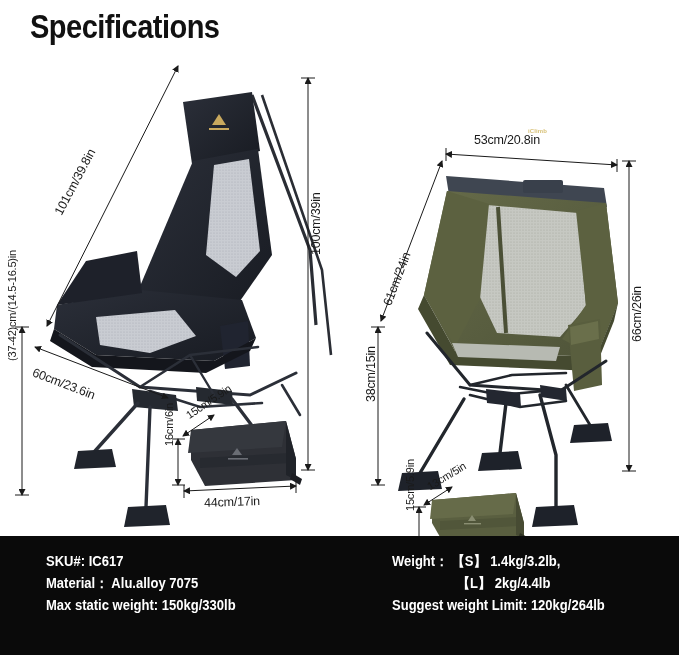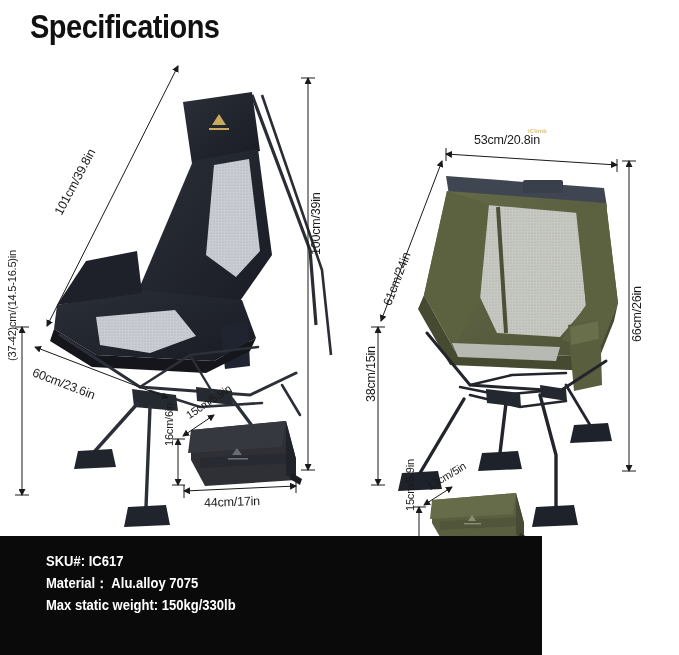"SKU#: IC617" .specbar { width: 542px -> 679px }
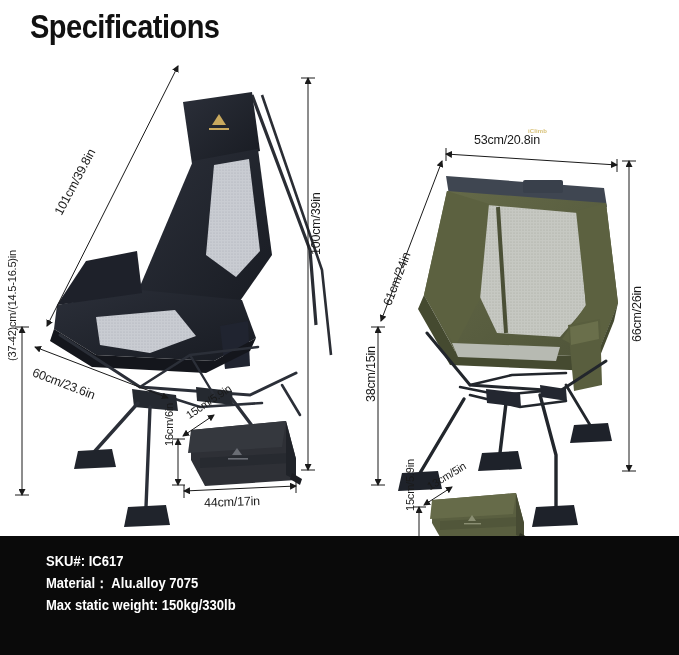"Weight： 【S】 1.4kg/3.2lb," div.spec-col { html: none -> <div> <div>Weight： 【S】 1.4kg/3.2lb,</div> <div>【L】 2kg/4.4lb</div> <div>Suggest weight Limit: 120kg/264lb</div> </div> }
